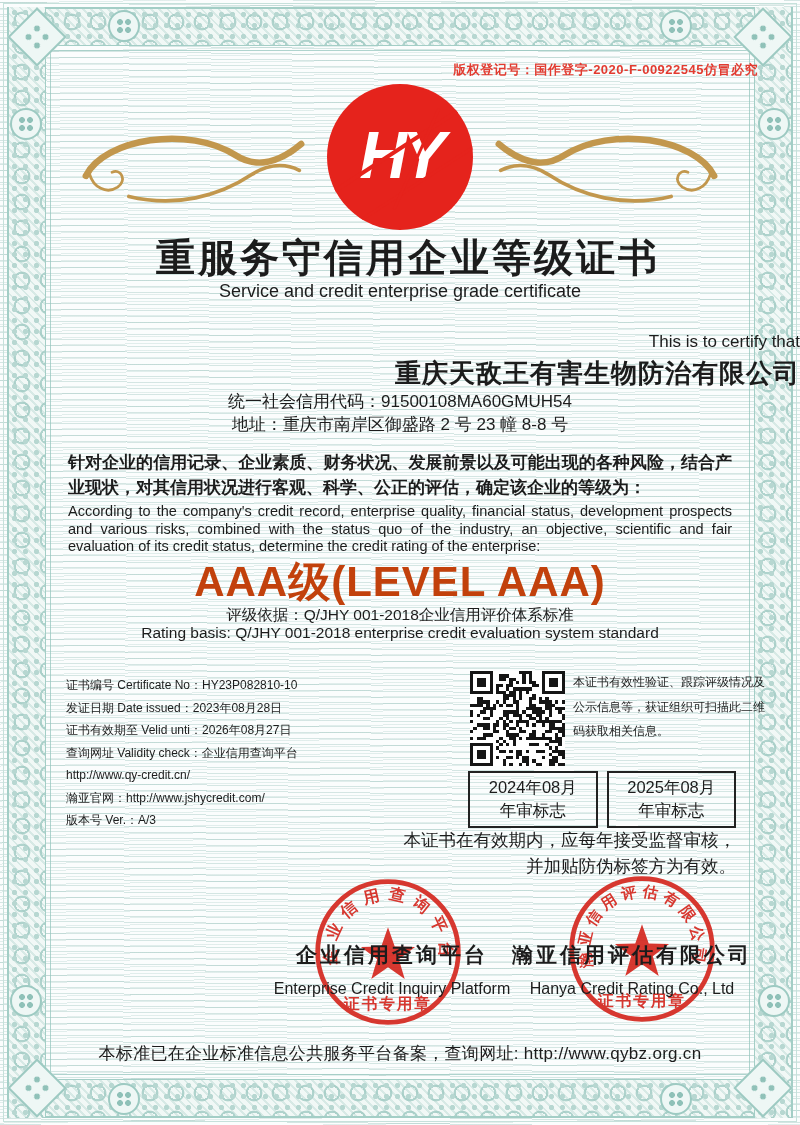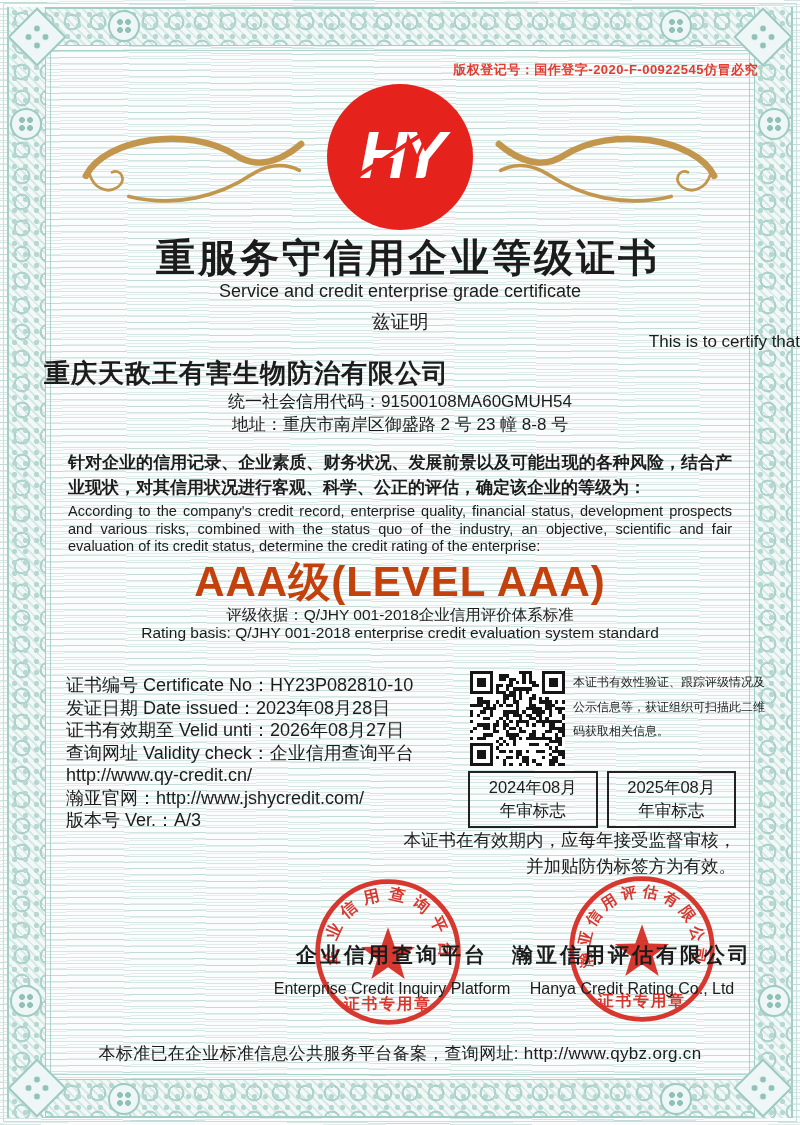"兹证明" div.abs { html: <div>兹证明</div> -> none }
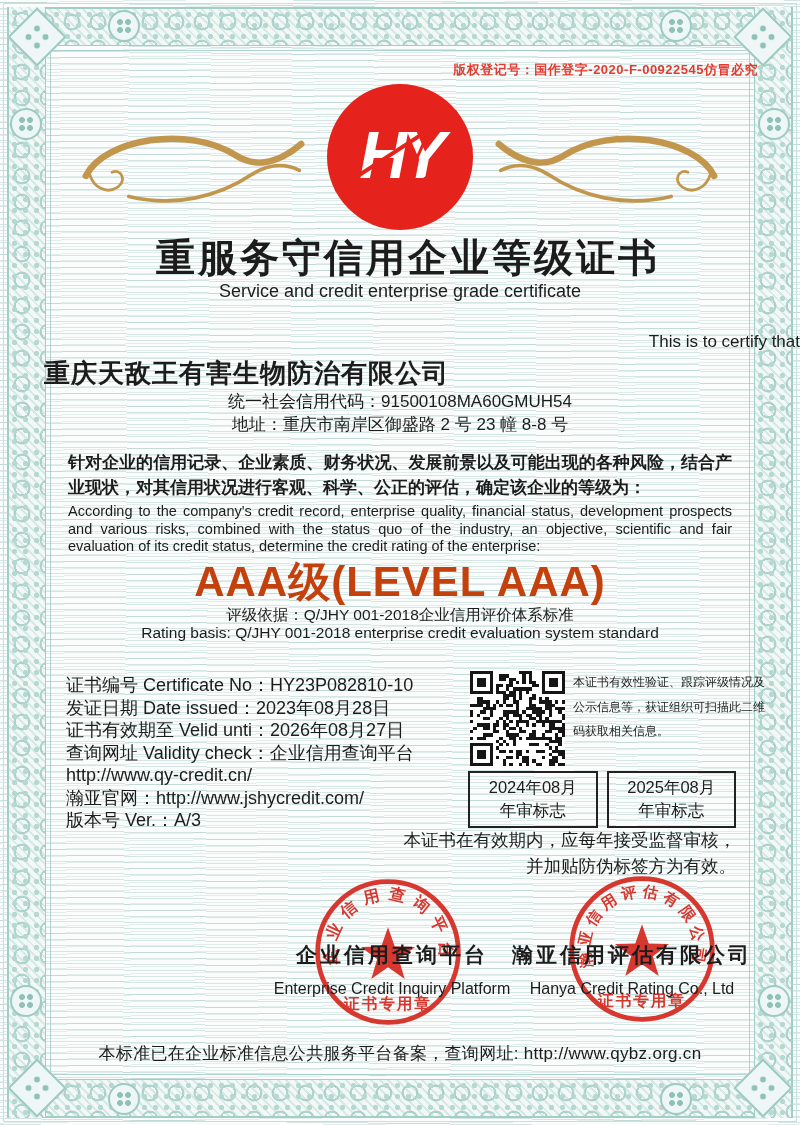"重庆天敌王有害生物防治有限公司" .company-name { text-align: left -> right }
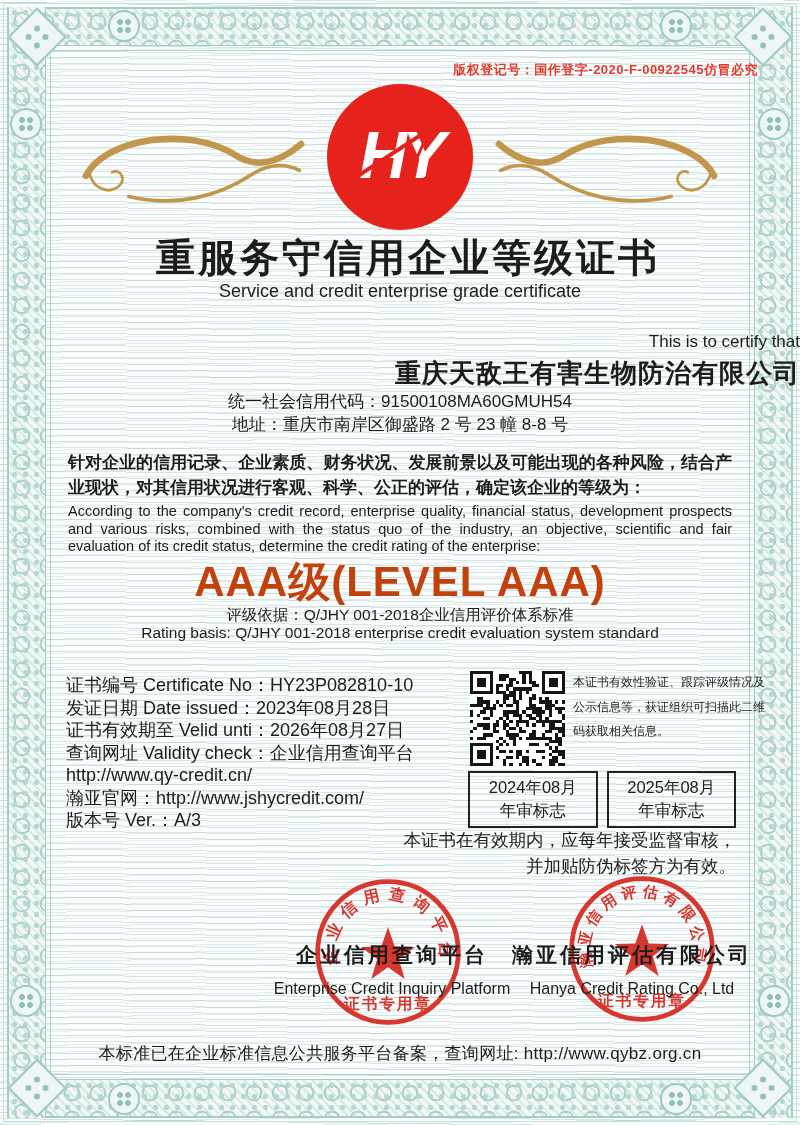"证书编号 Certificate No：HY23P082810-10" .details { font-size: 18px -> 12px }
